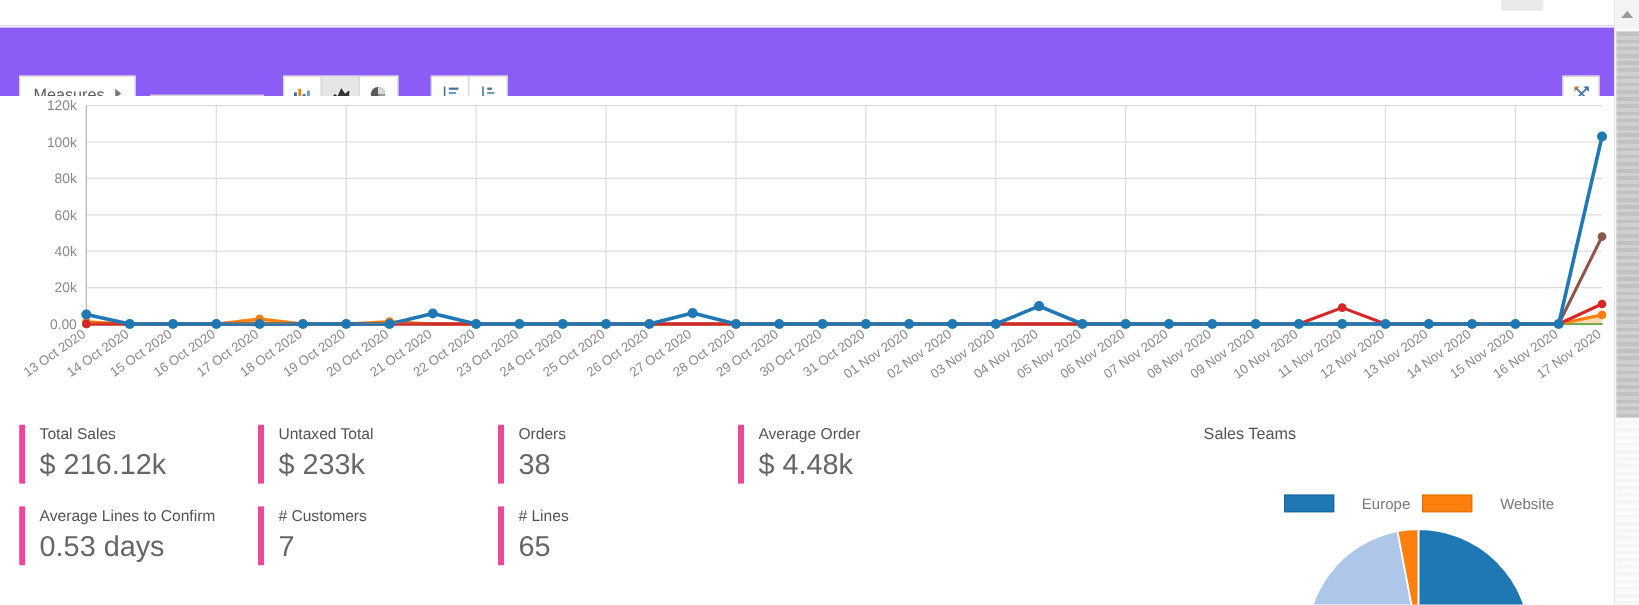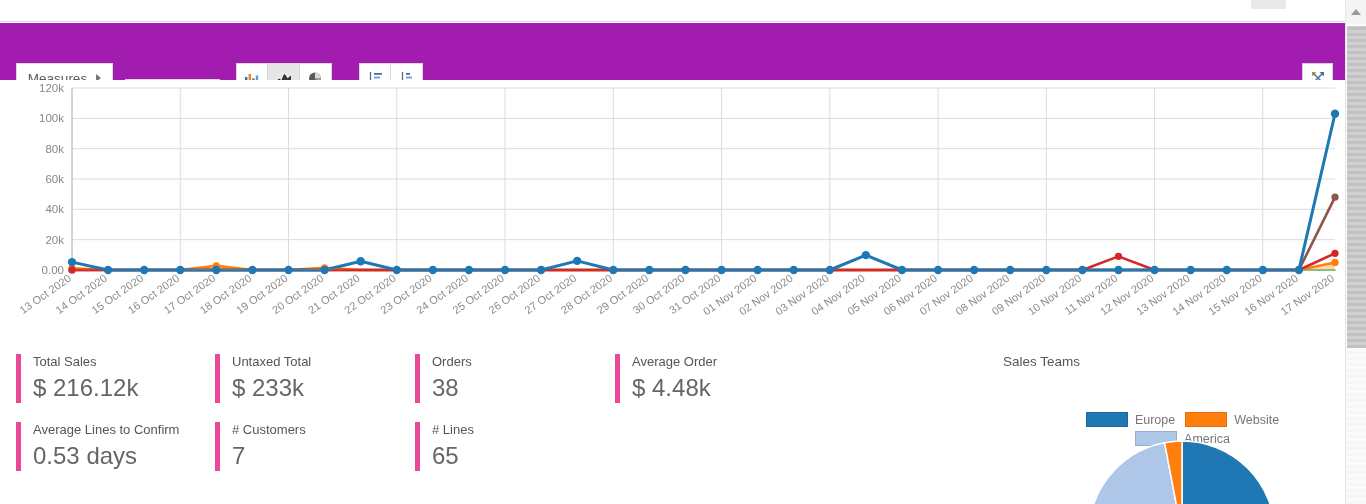"Measures" .control-panel { background: #a21caf -> #8b5cf6 }
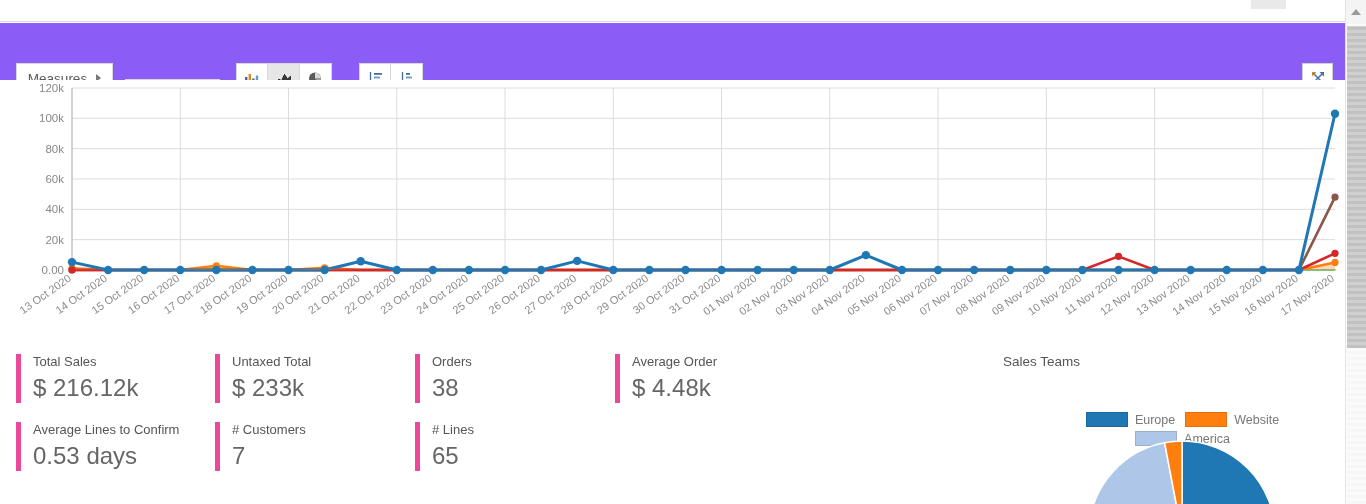"Europe" .legend-item { gap: 7px -> 23px }
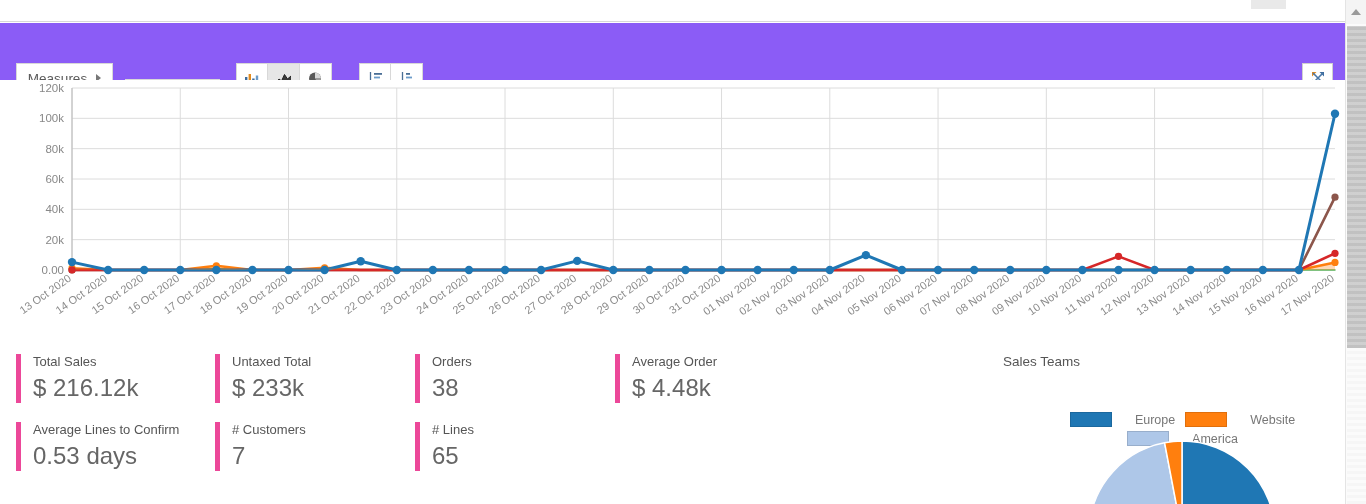"America" div.legend-row { html: <div> <div> <span></span> <span>America</span> </div> </div> -> none }
